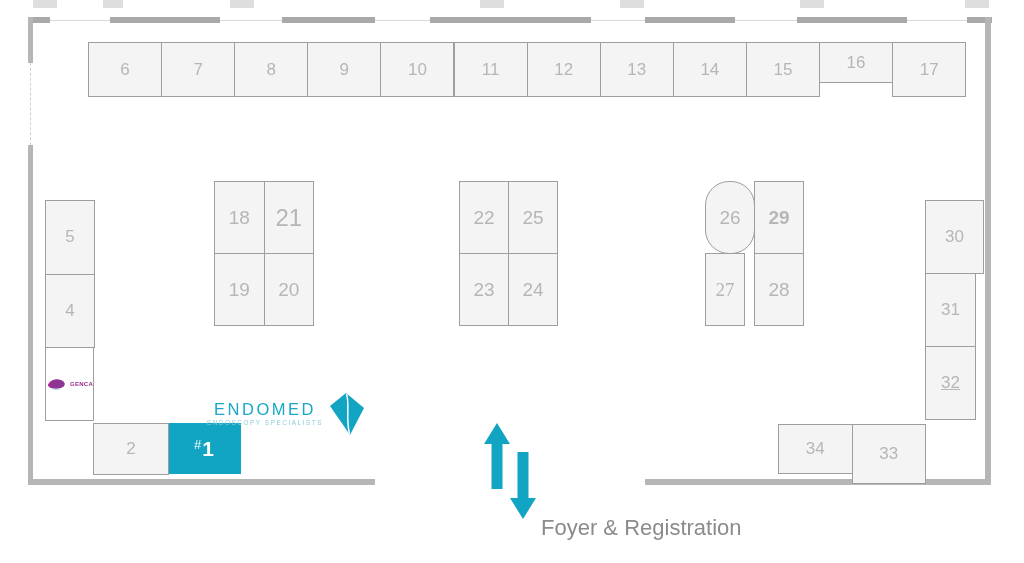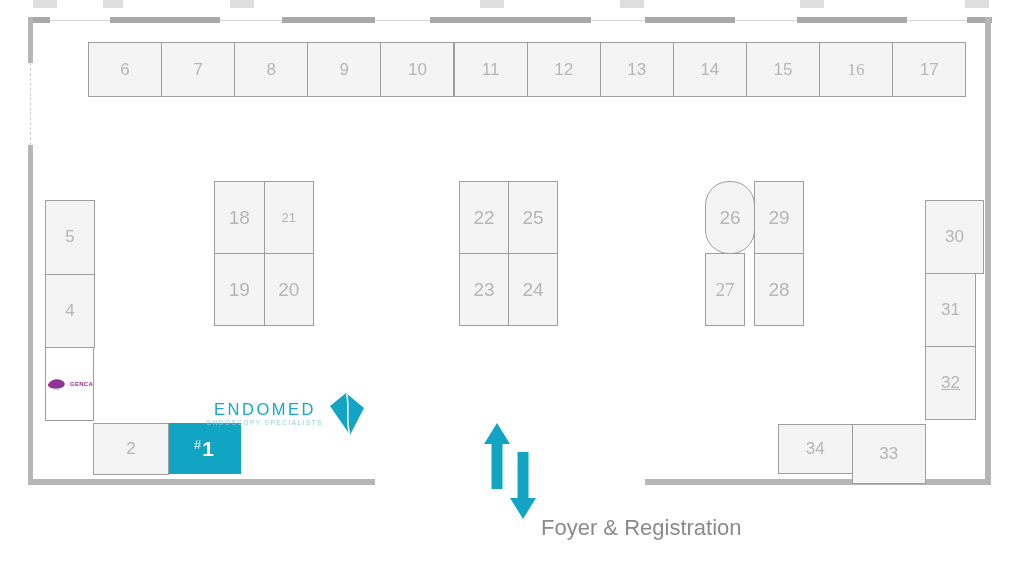"16" div.booth { font-family: Liberation Serif, serif -> none; height: 55px -> 41px }
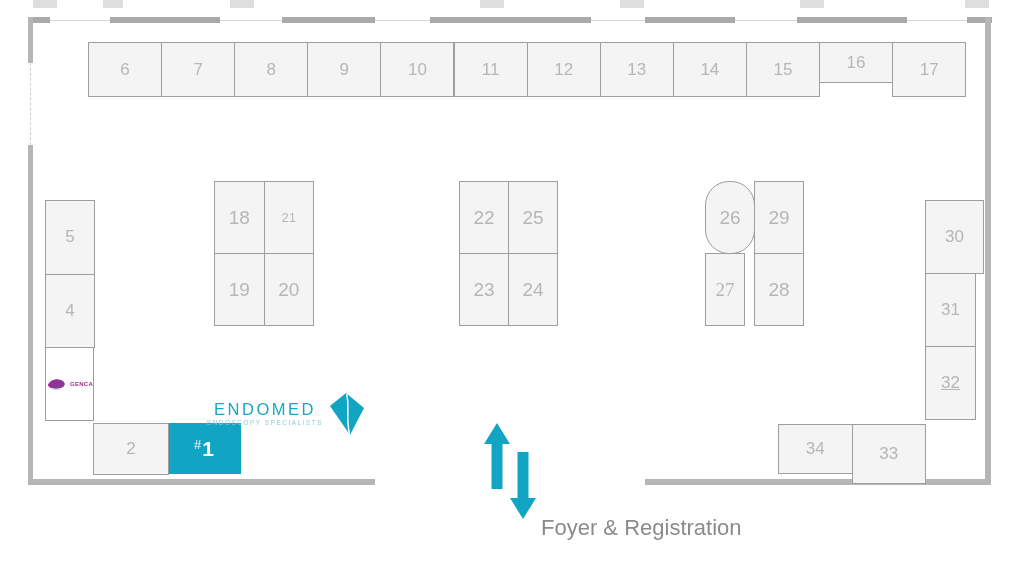"21" div.booth { font-size: 13px -> 24px }
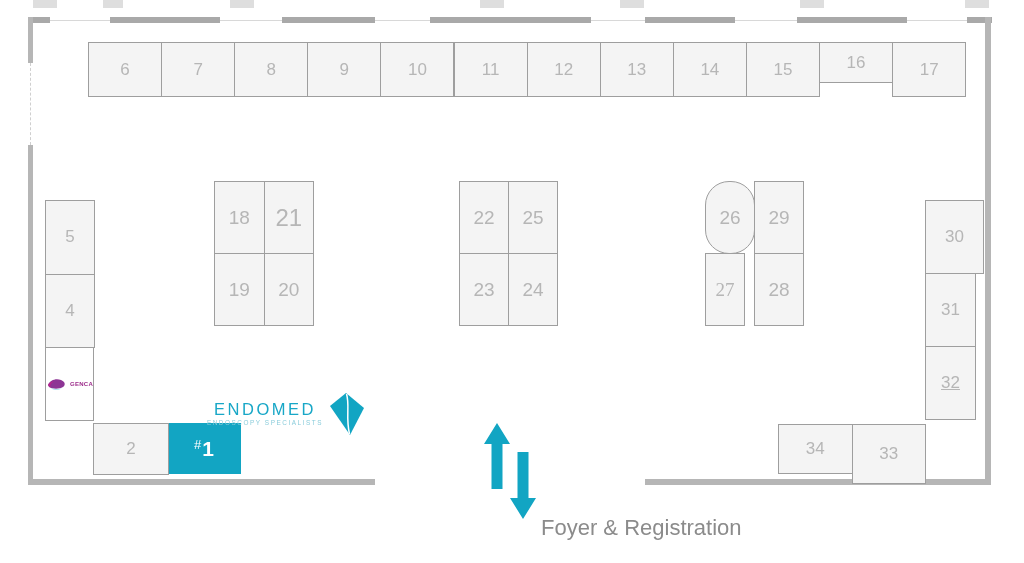"29" div.booth { font-weight: none -> bold }
